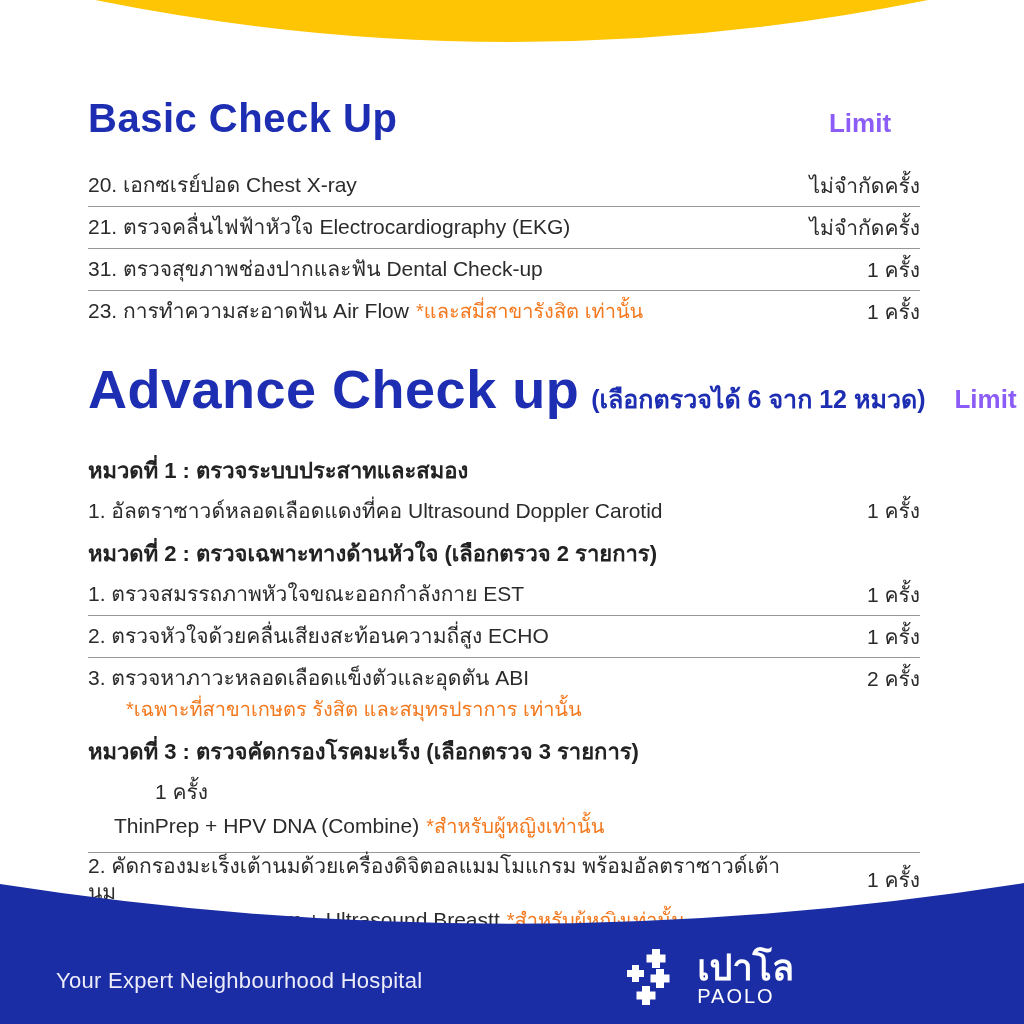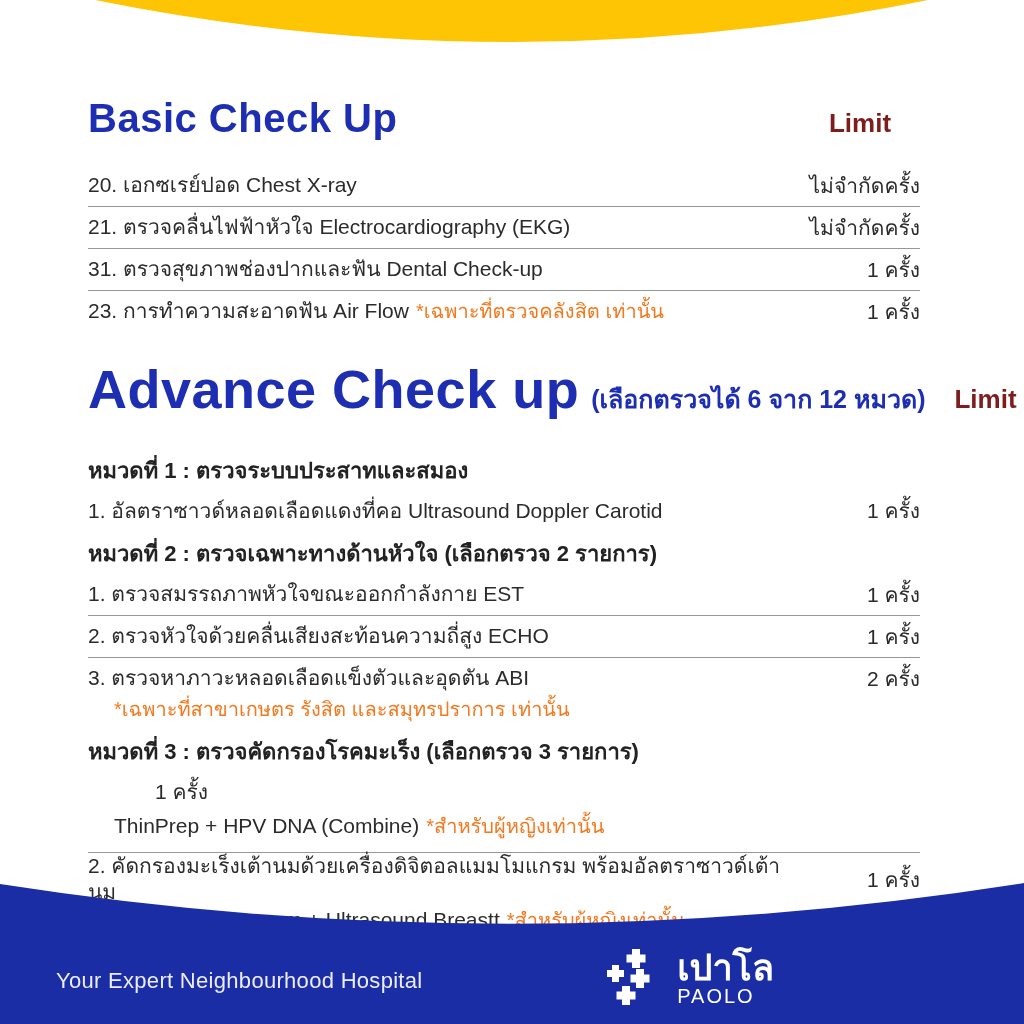"Limit" .limit-label { color: #7f1d1d -> #8b5cf6 }
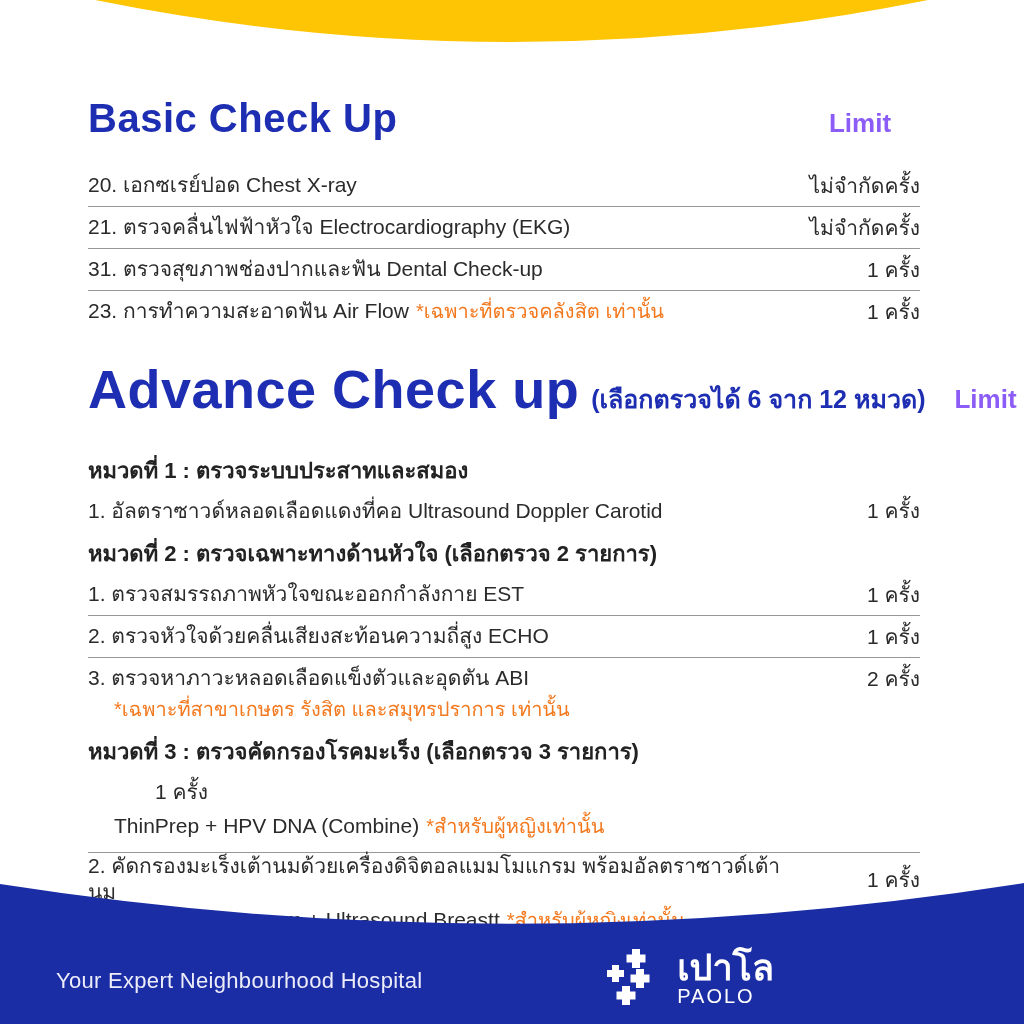"*เฉพาะที่ตรวจคลังสิต เท่านั้น" span.t-note { text: เฉพาะที่ตรวจคลังสิต -> และสมี่สาขารังสิต }
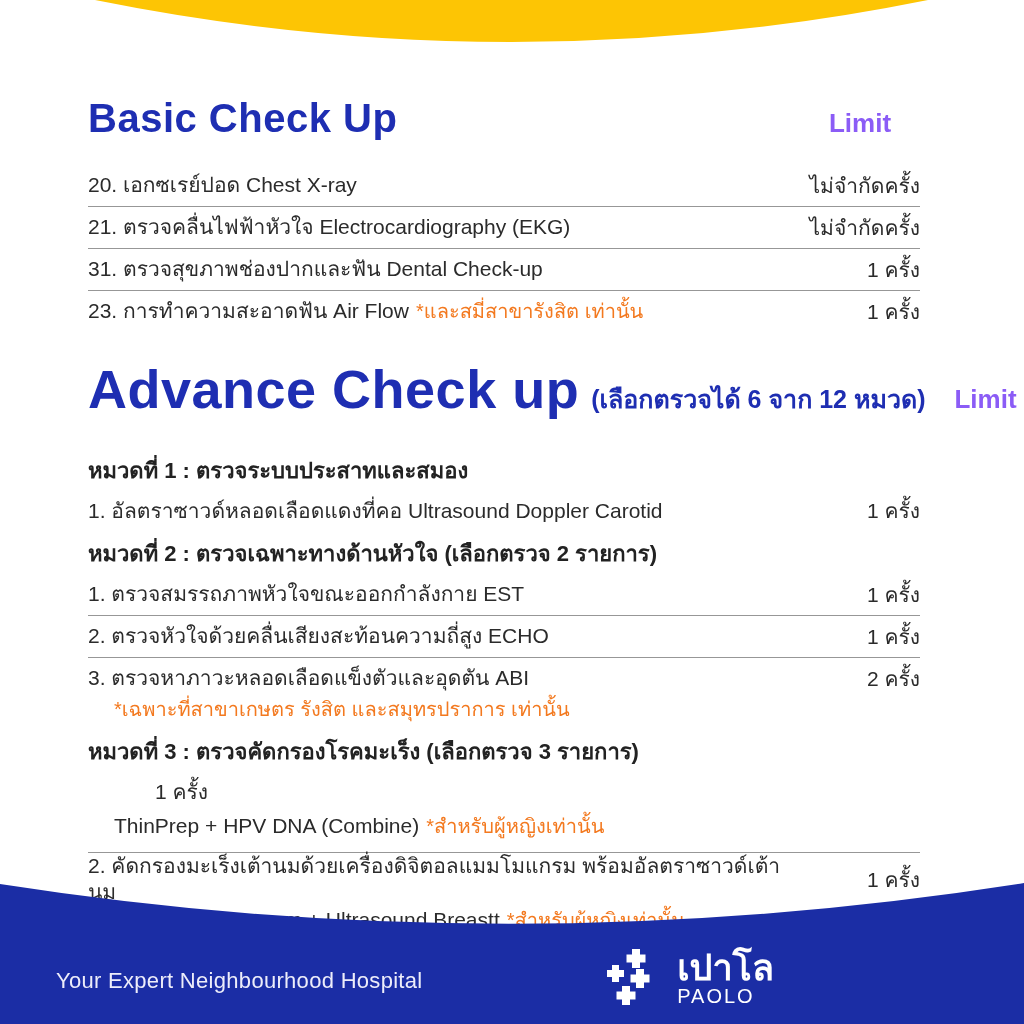"*เฉพาะที่สาขาเกษตร รังสิต และสมุทรปราการ" .note-block .t-note { margin-left: 0 -> 12px }
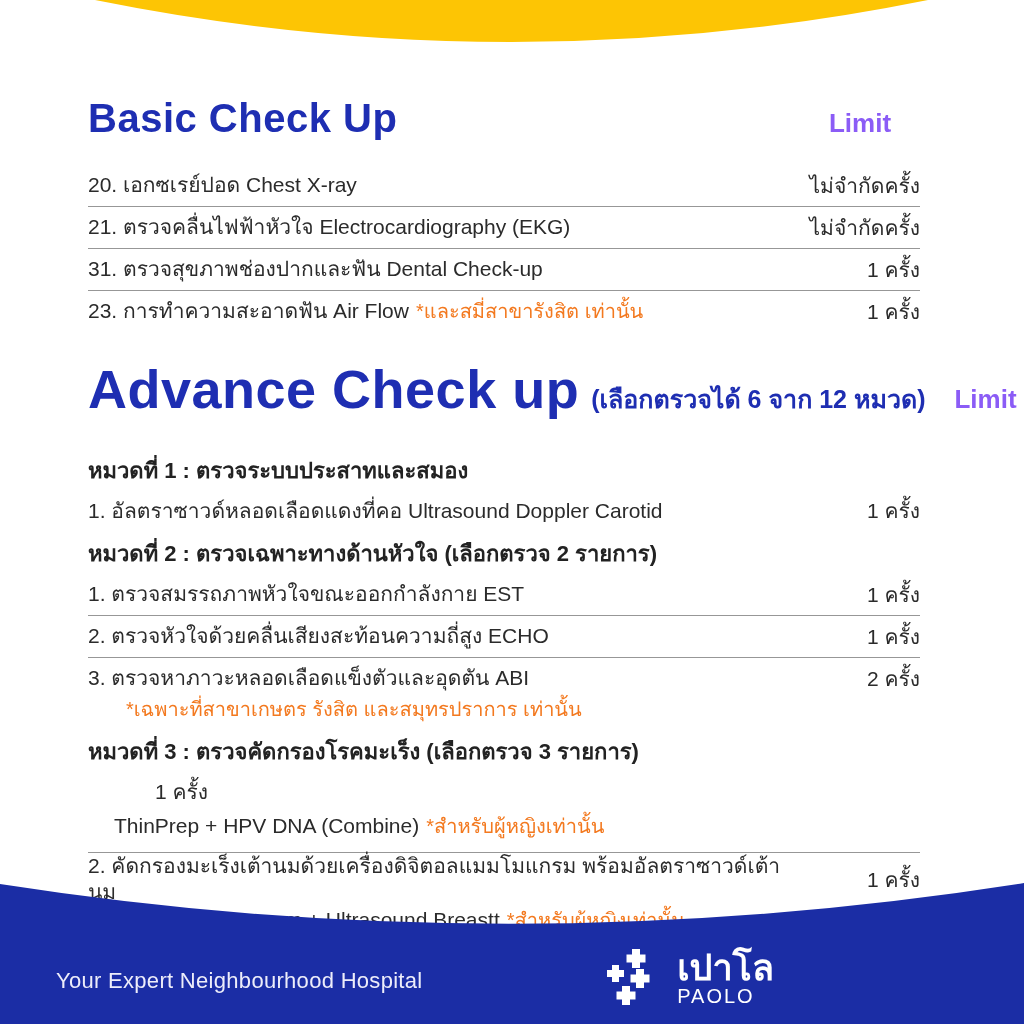"เปาโล" .logo { right: 60px -> 40px }
